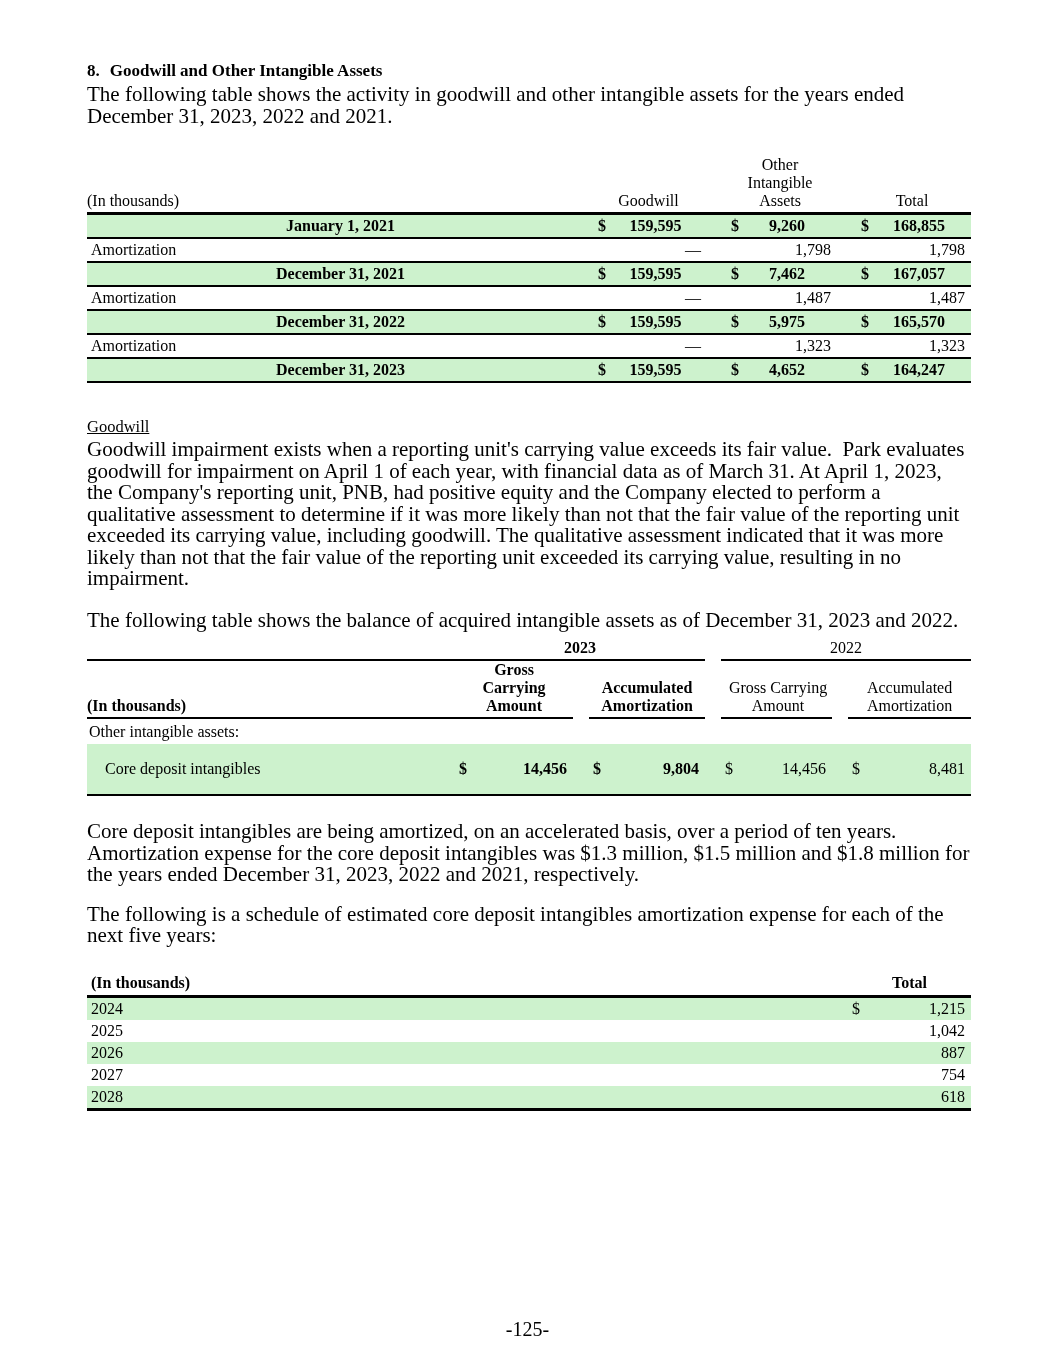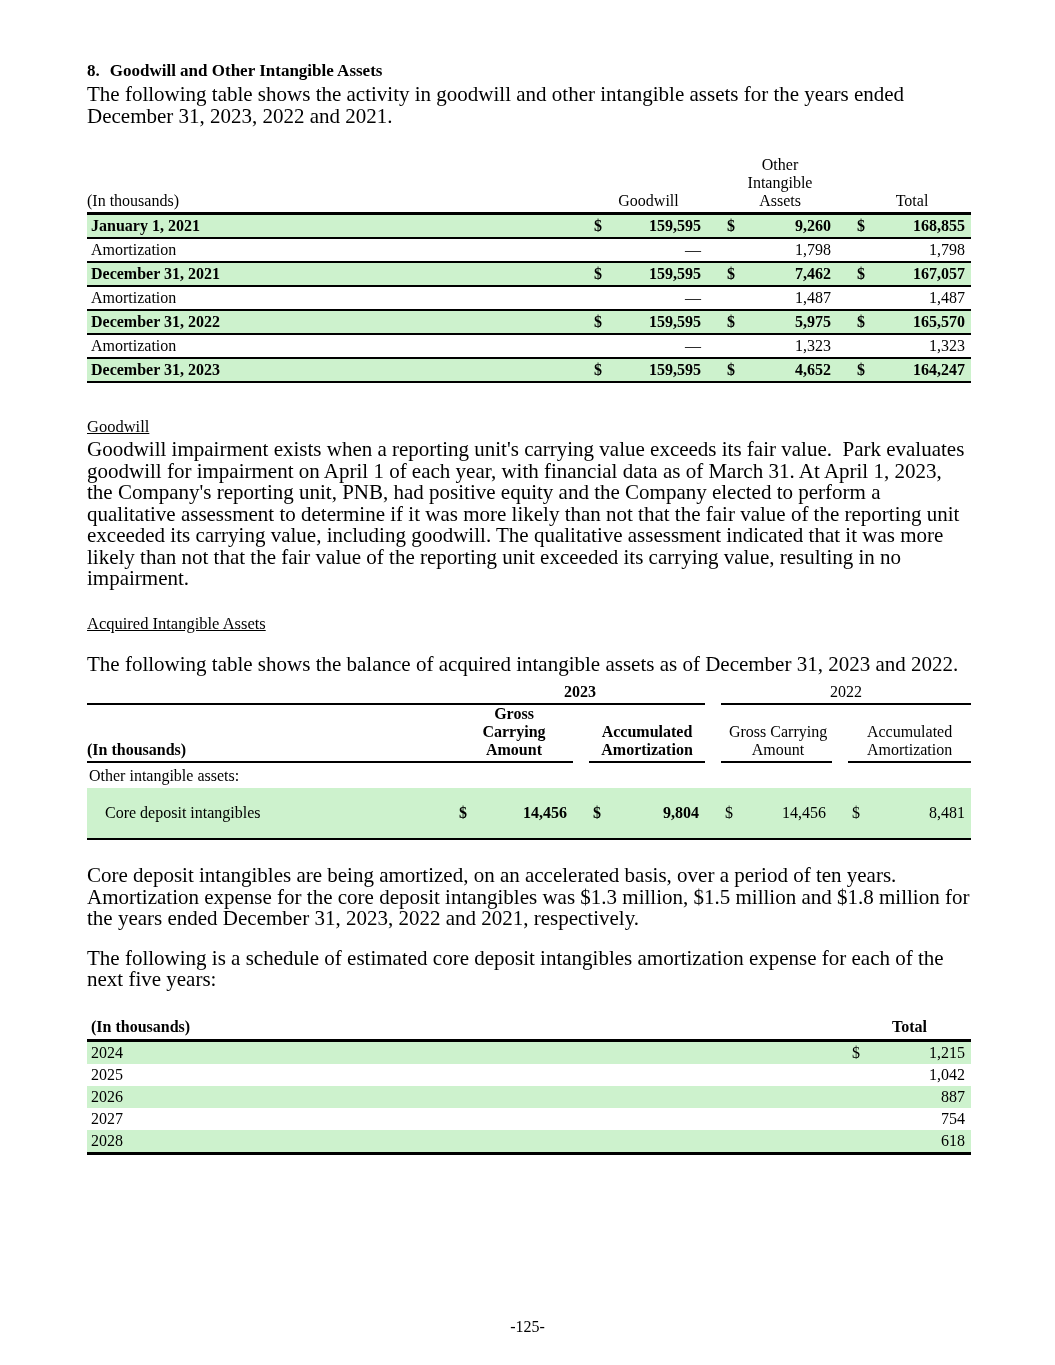"January 1, 2021" .t1 tr.hl td { text-align: none -> center }
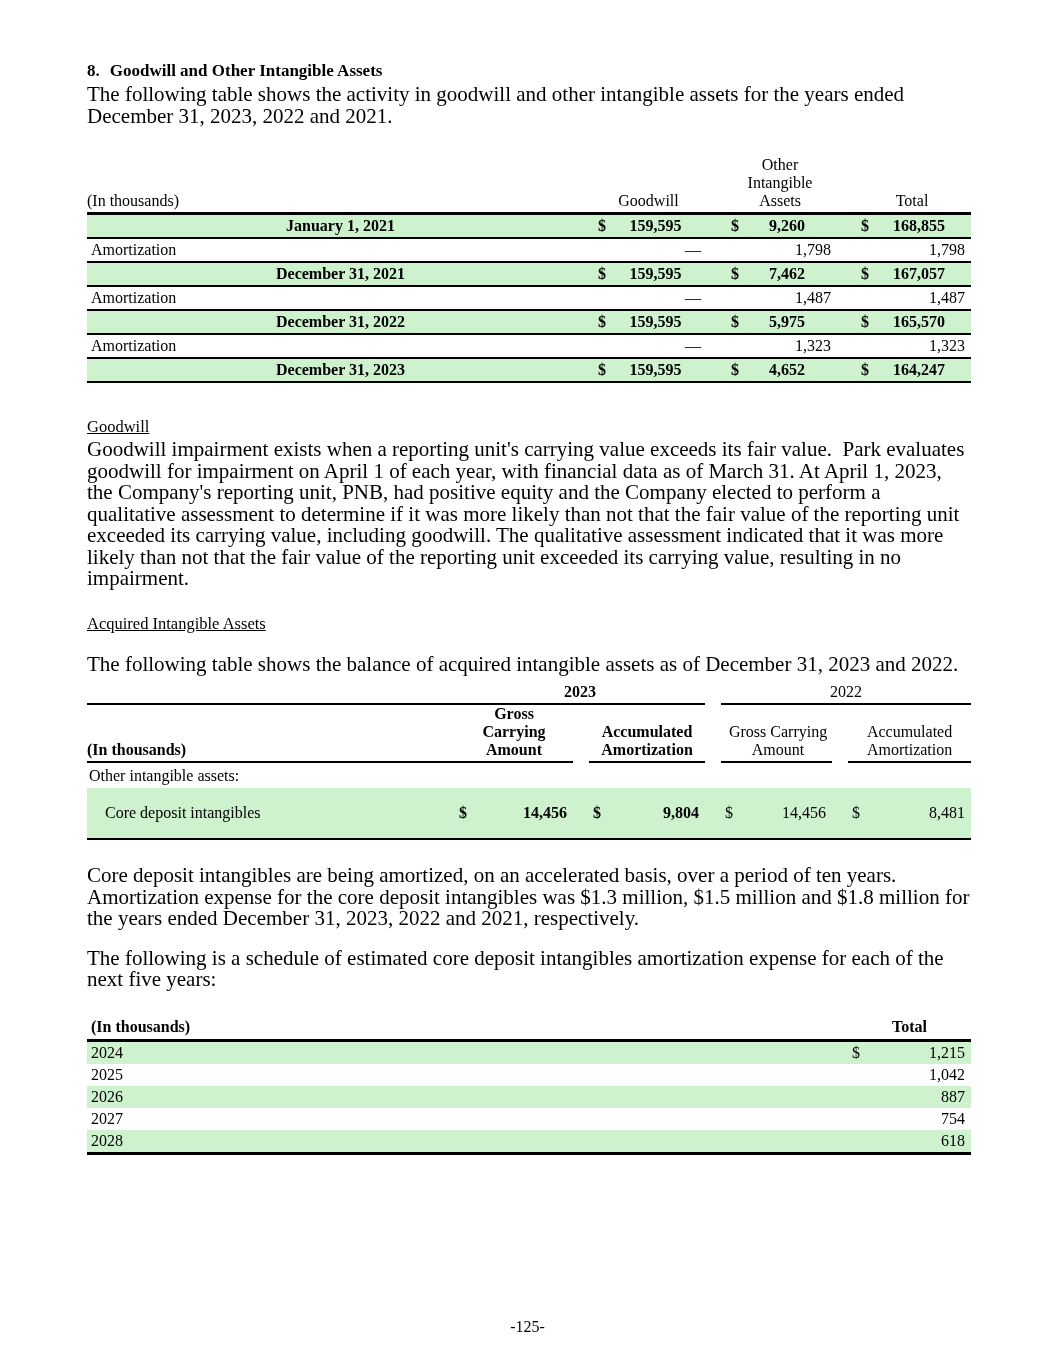"Acquired Intangible Assets" h3.subhead { html: <h3>Acquired Intangible Assets</h3> -> none }
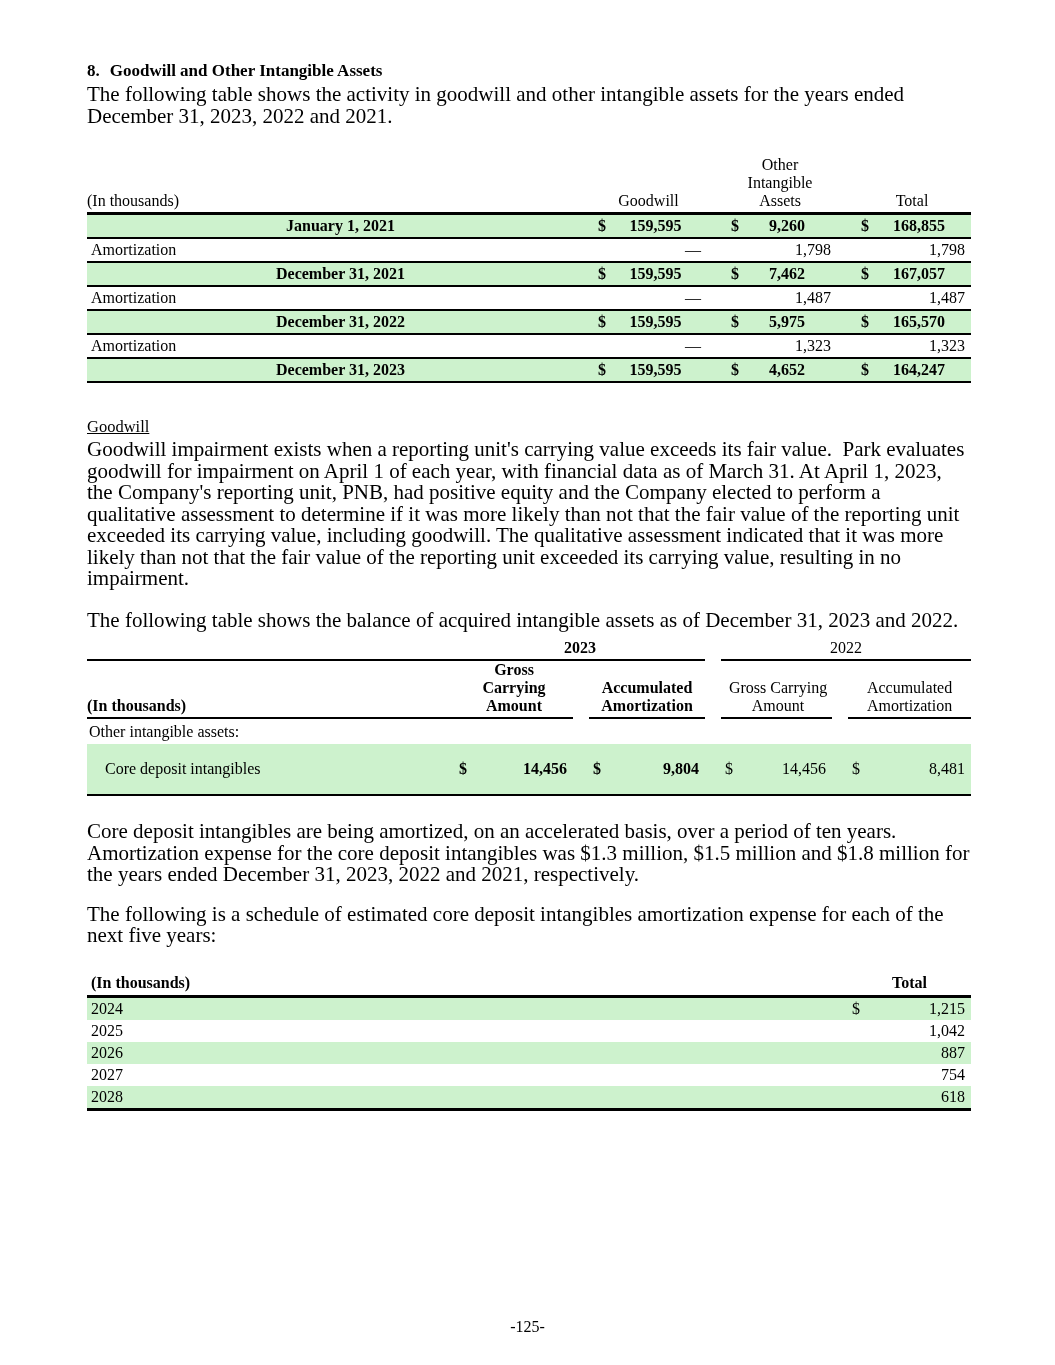"-125-" .footer { font-size: 16px -> 20px }
